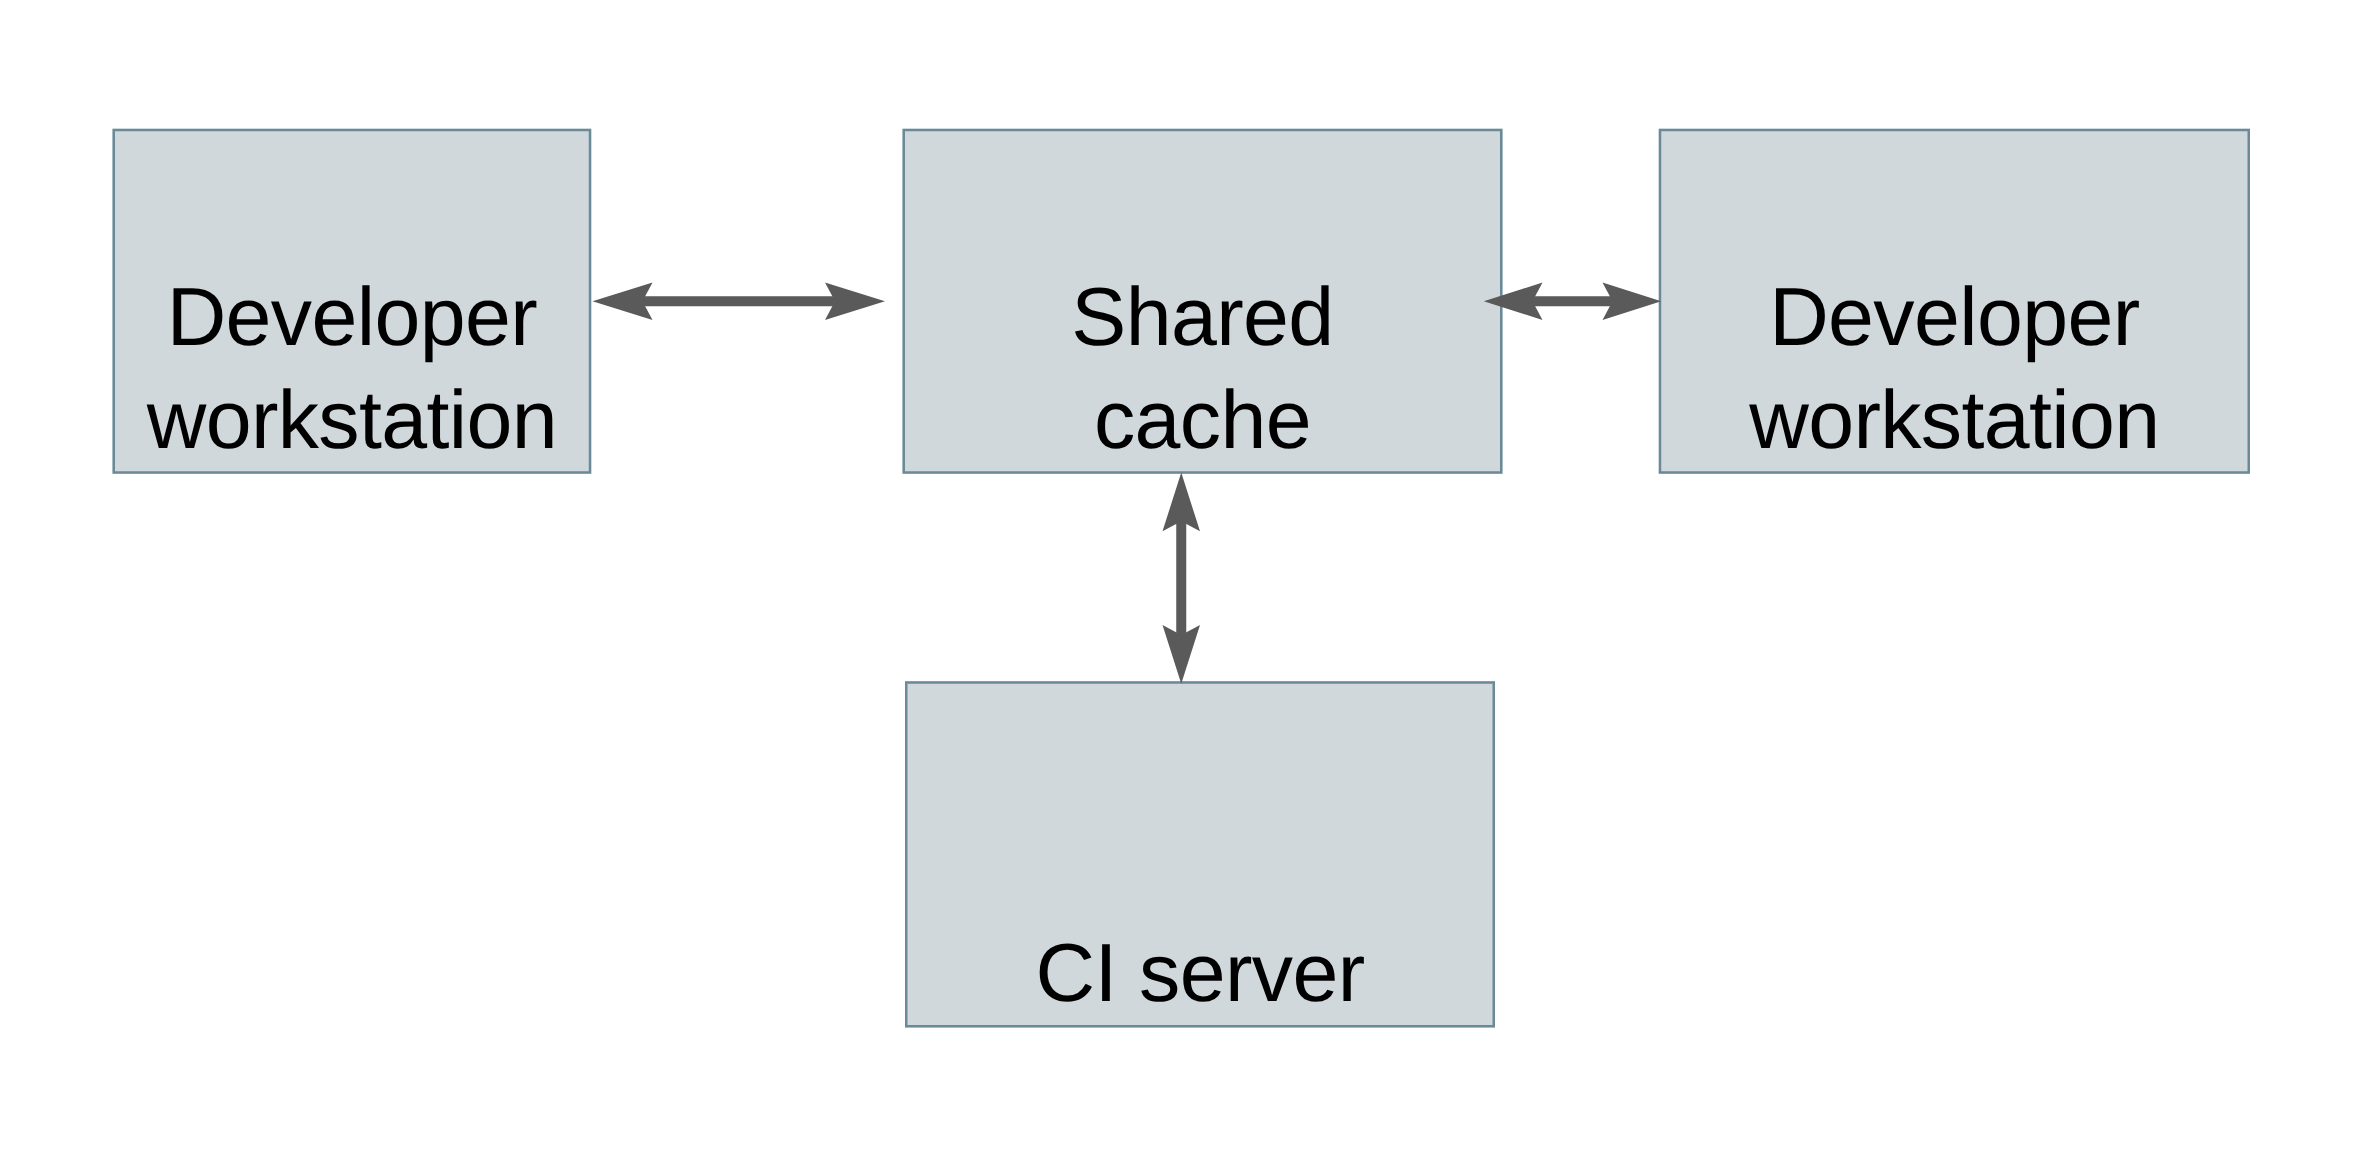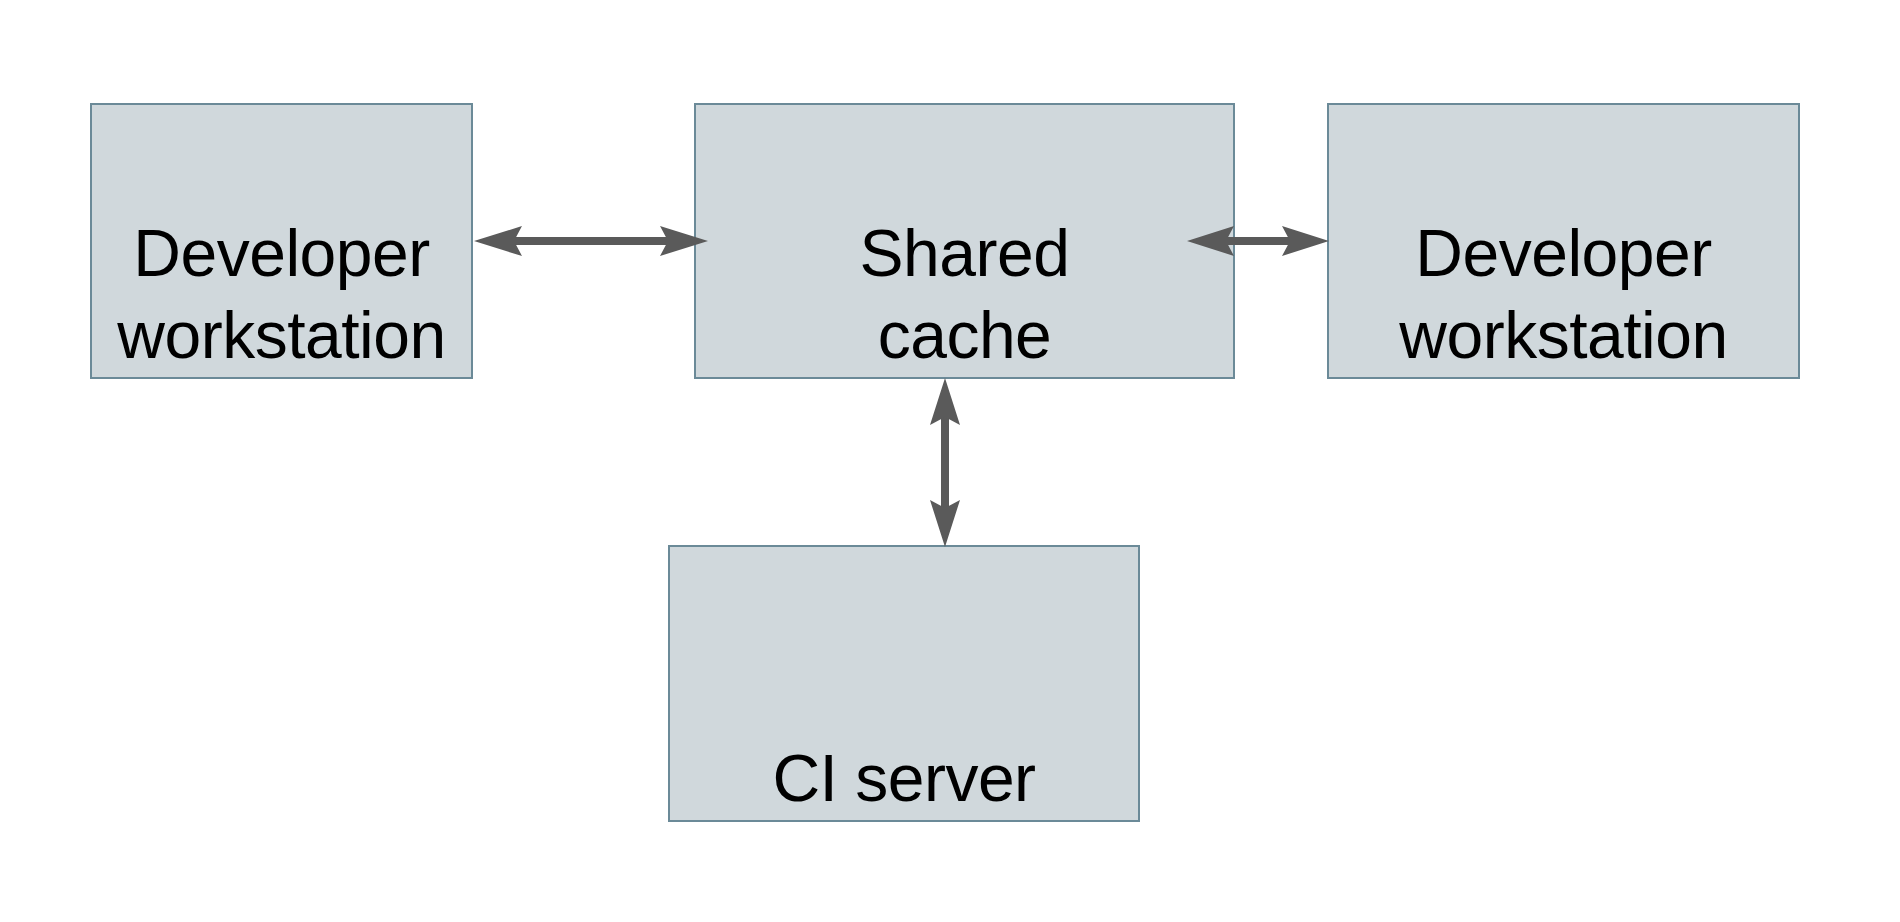"Shared" #node-cache { left: 694px -> 722px; width: 541px -> 480px }
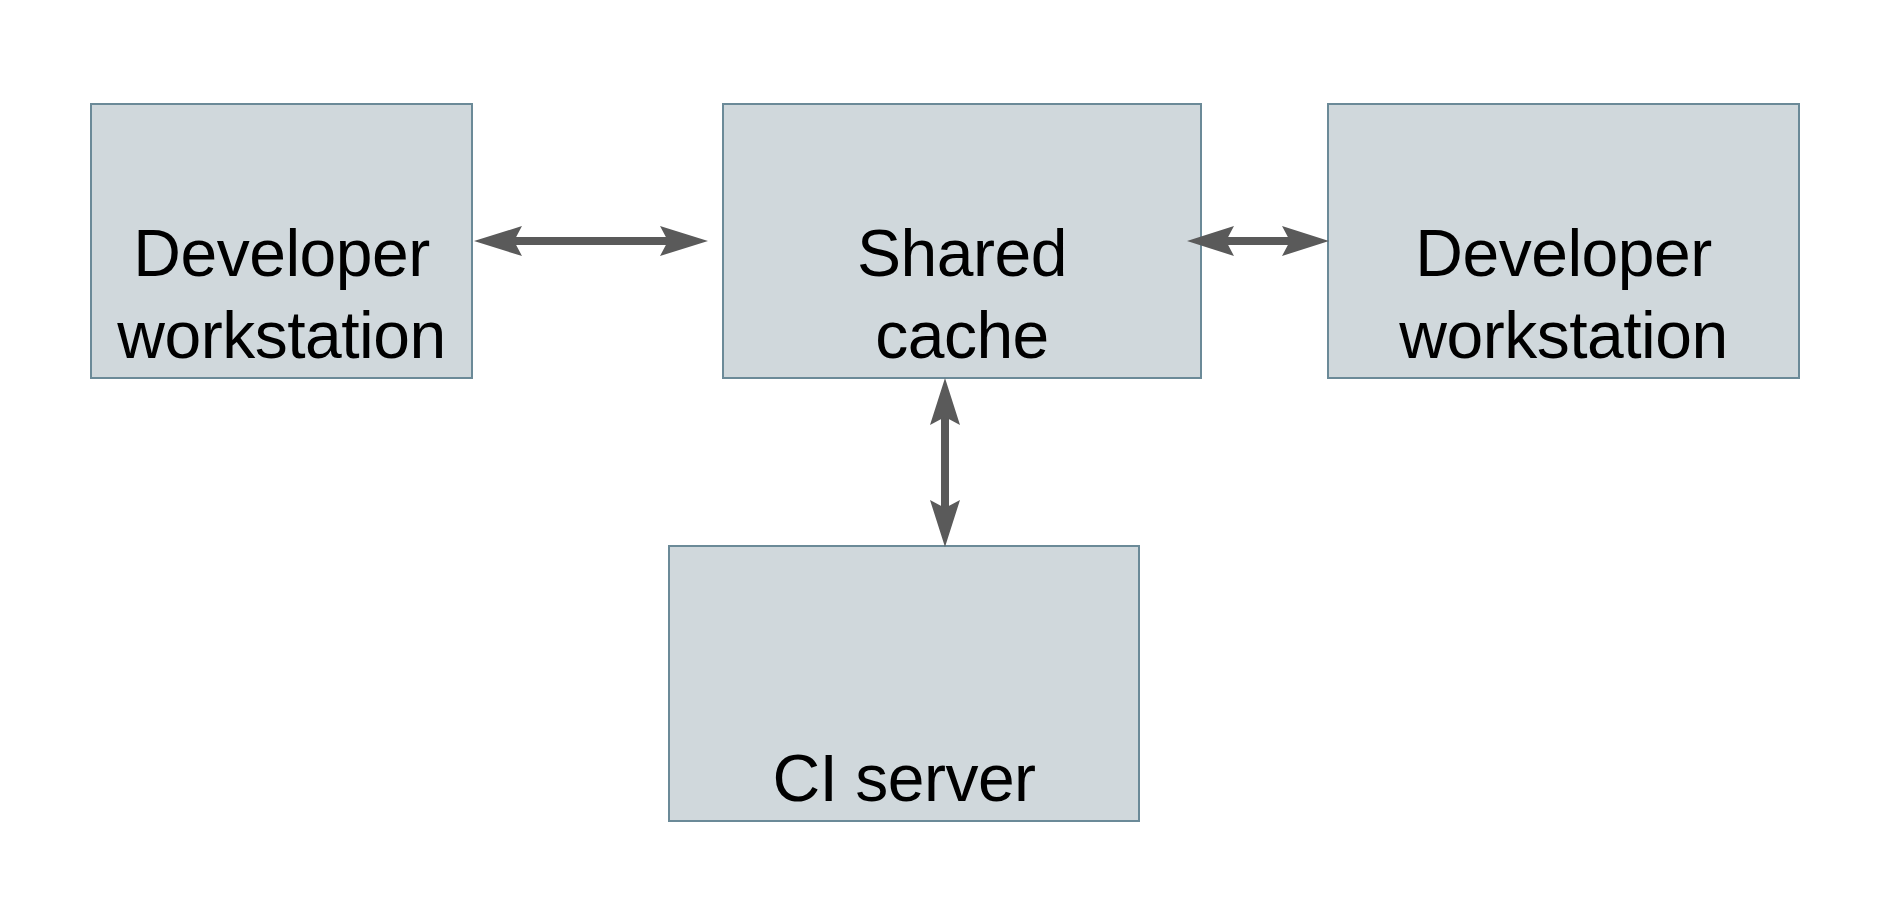"CI server" #node-ci { left: 668px -> 724px }
